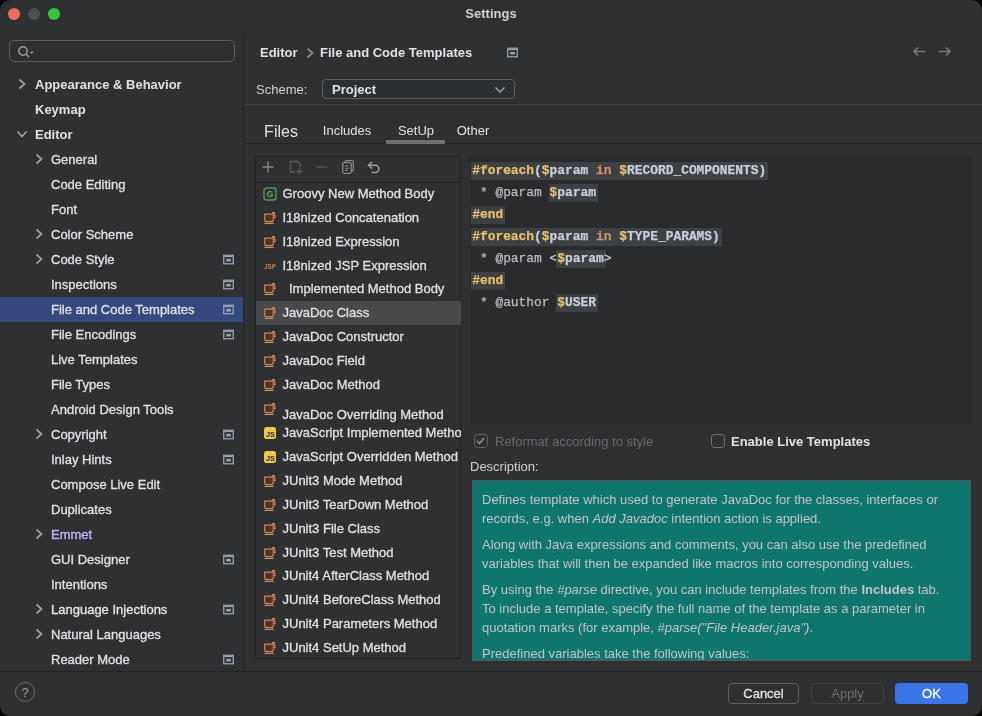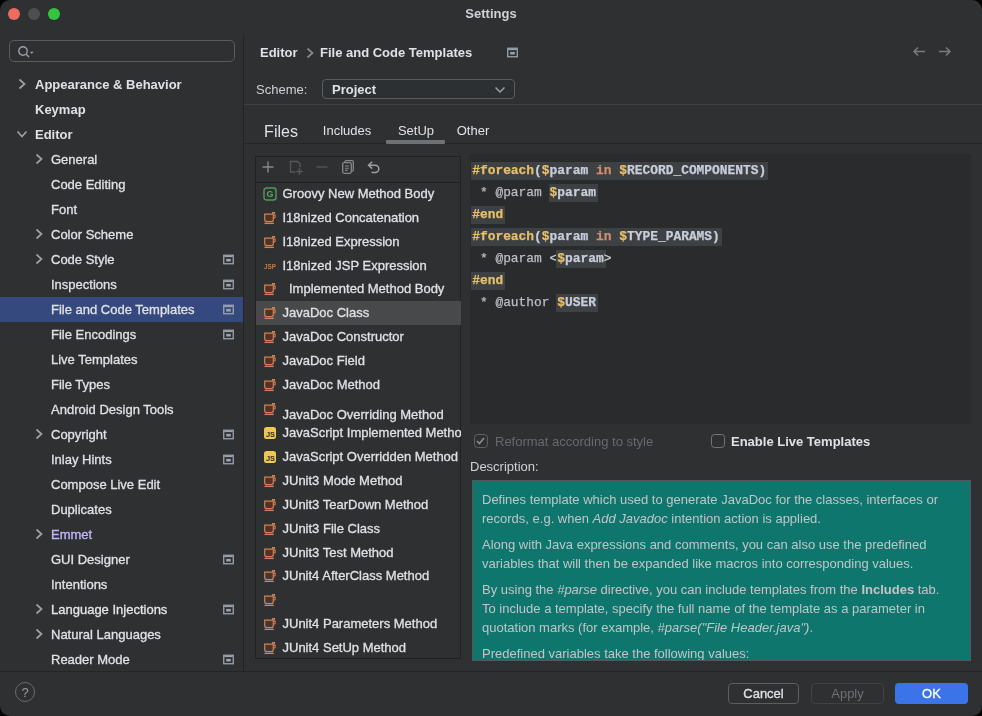"JUnit4 BeforeClass Method" div { html: none -> <div>JUnit4 BeforeClass Method</div> }
